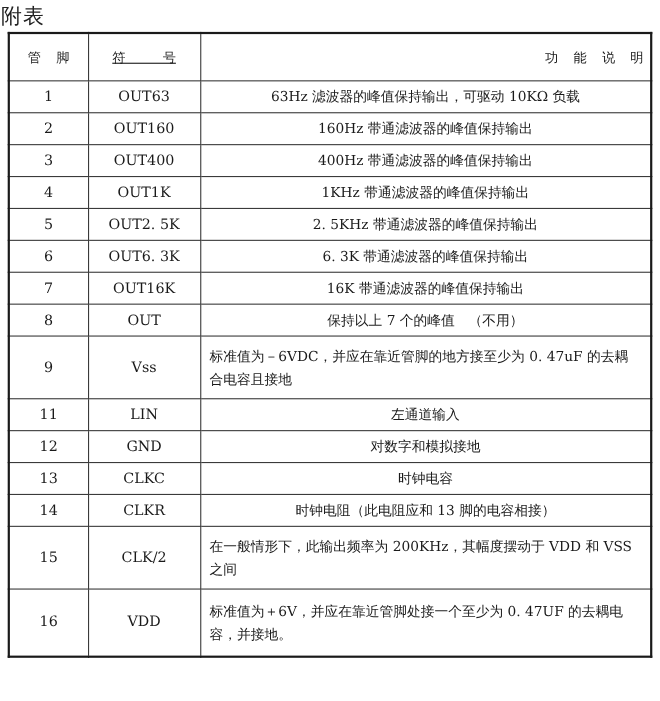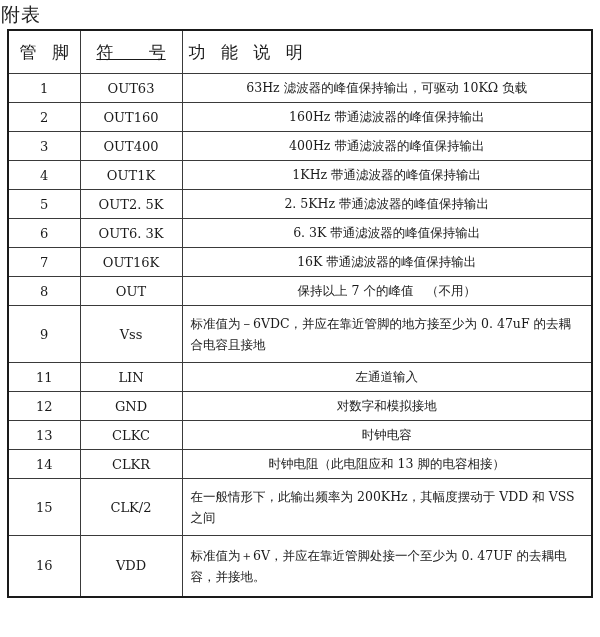"管 脚" th { font-size: 17px -> 12px }
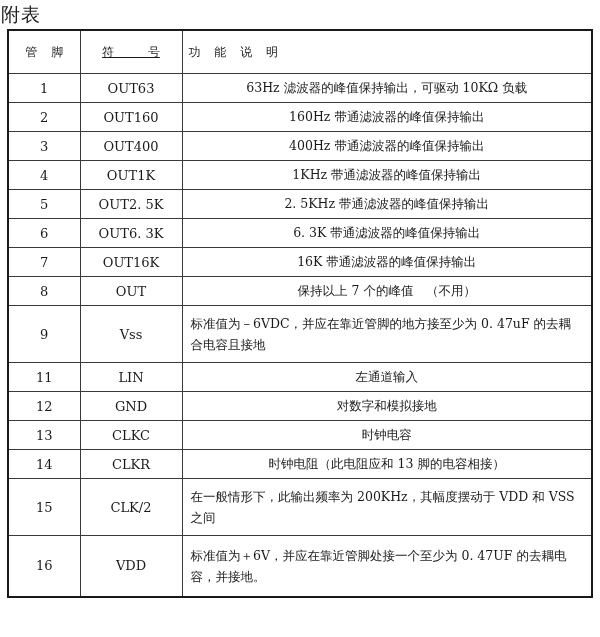"功 能 说 明" th.h3 { text-align: left -> right }
